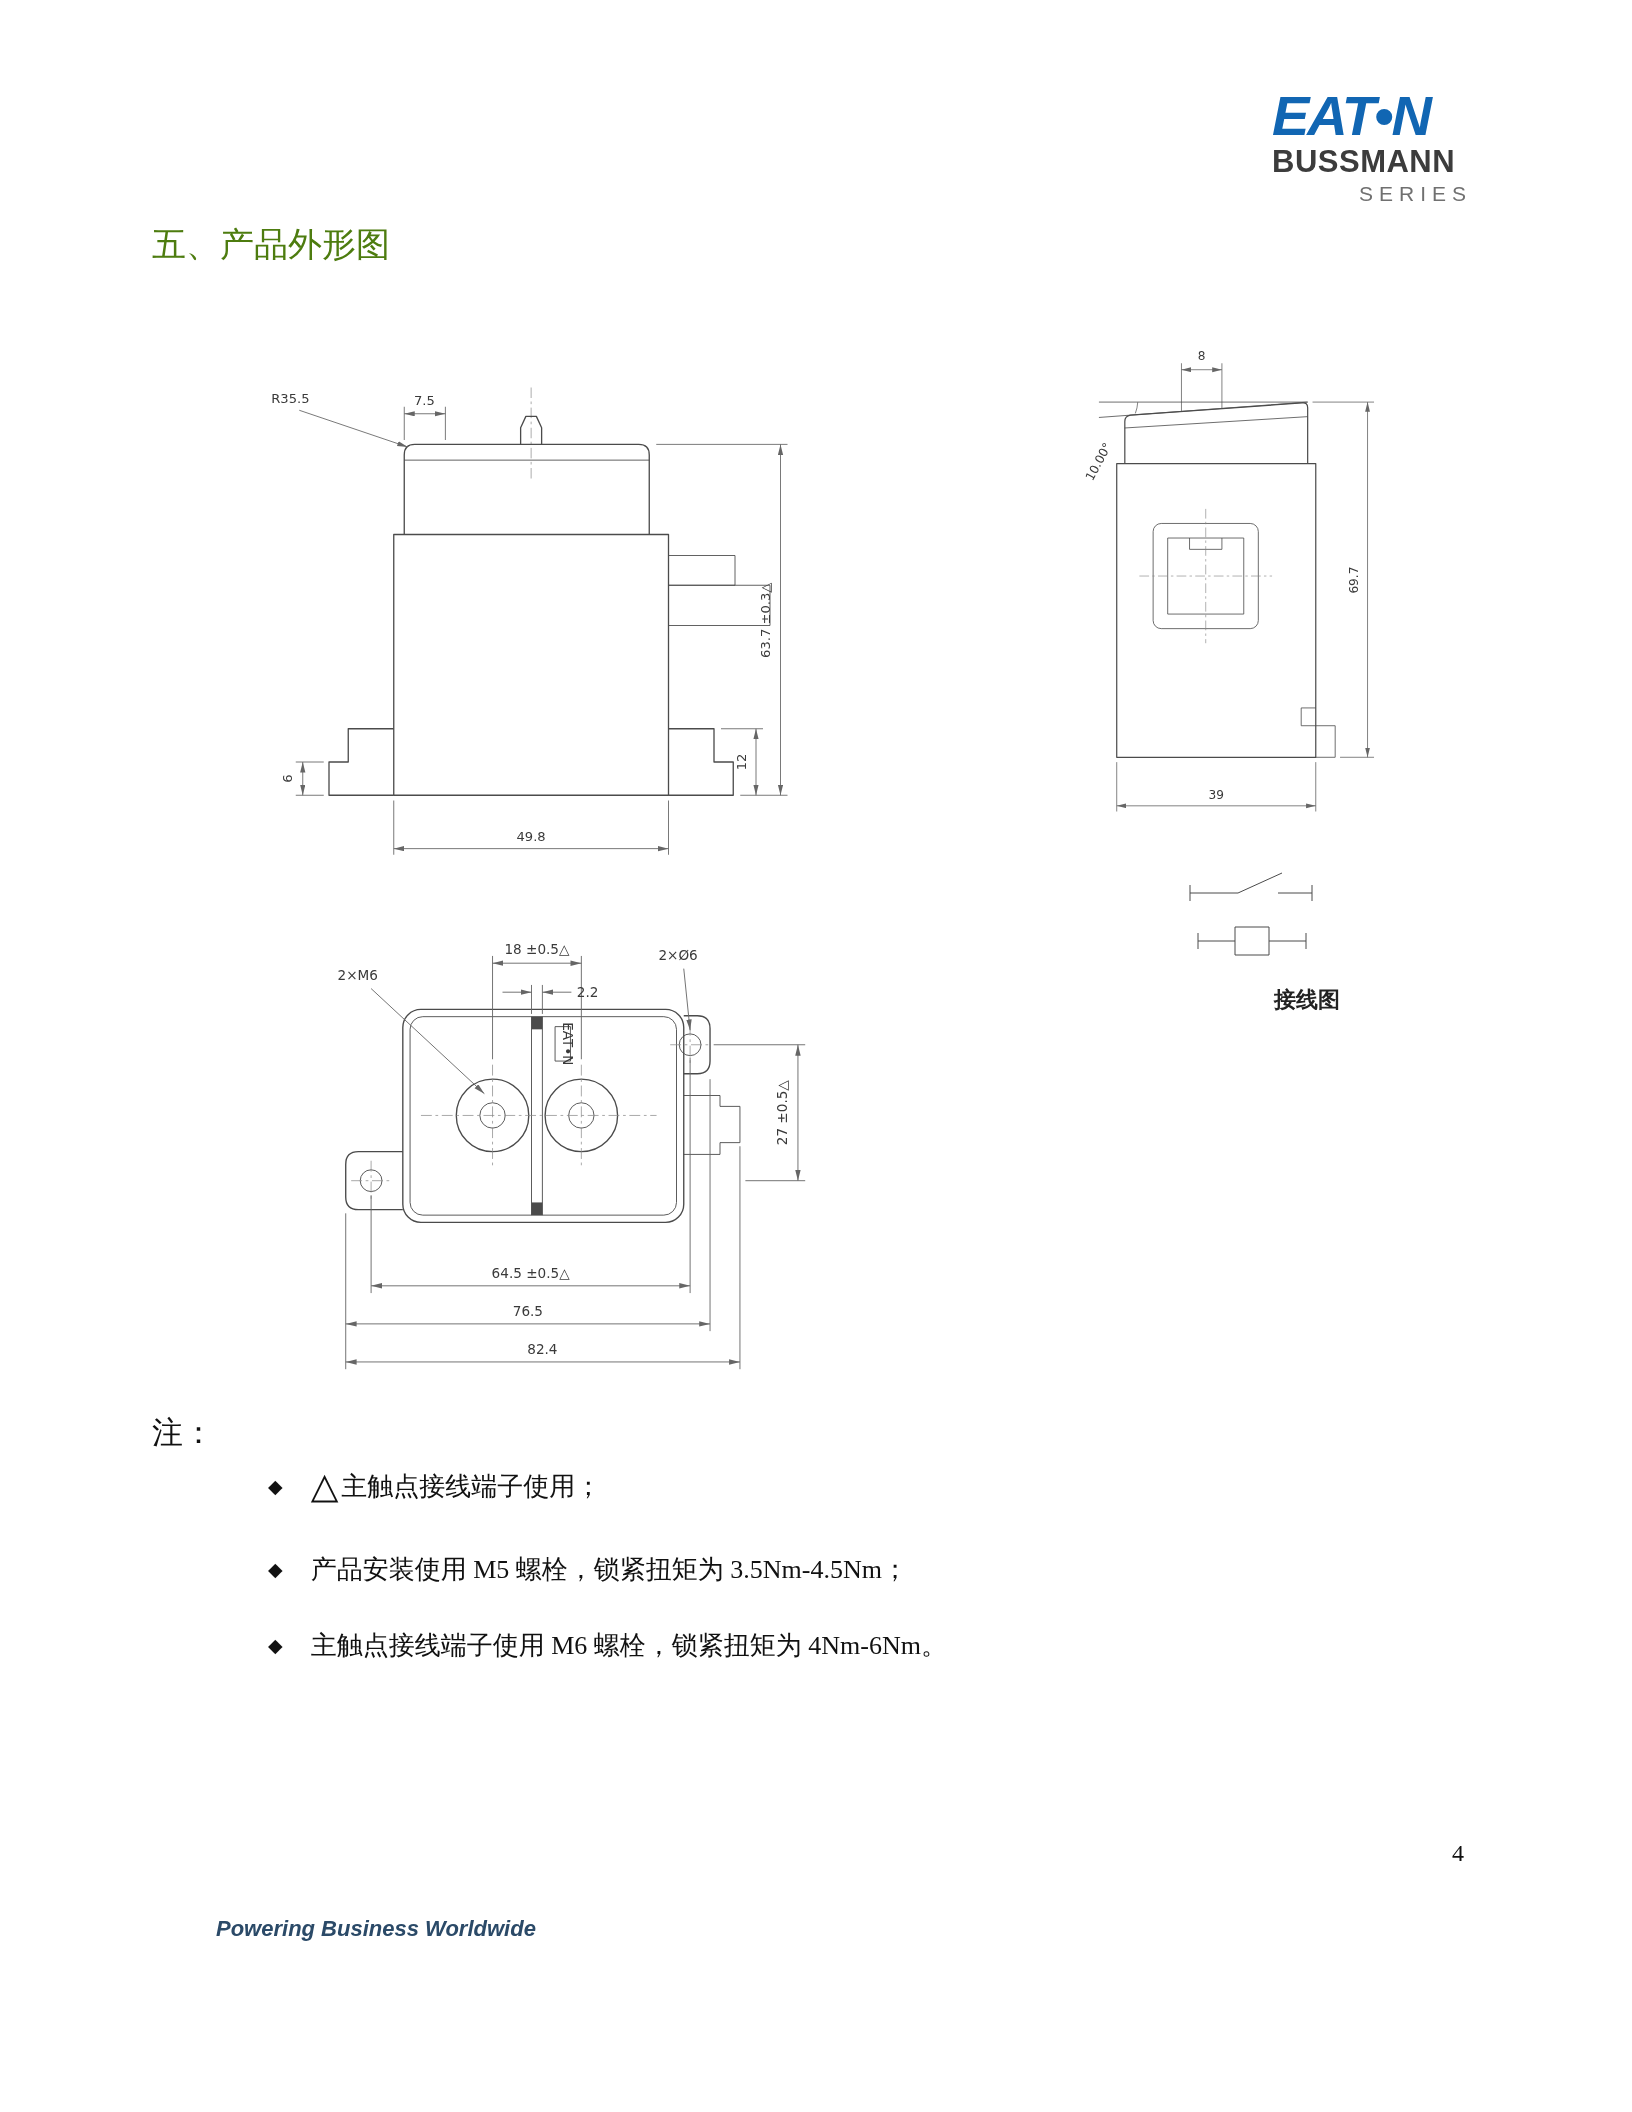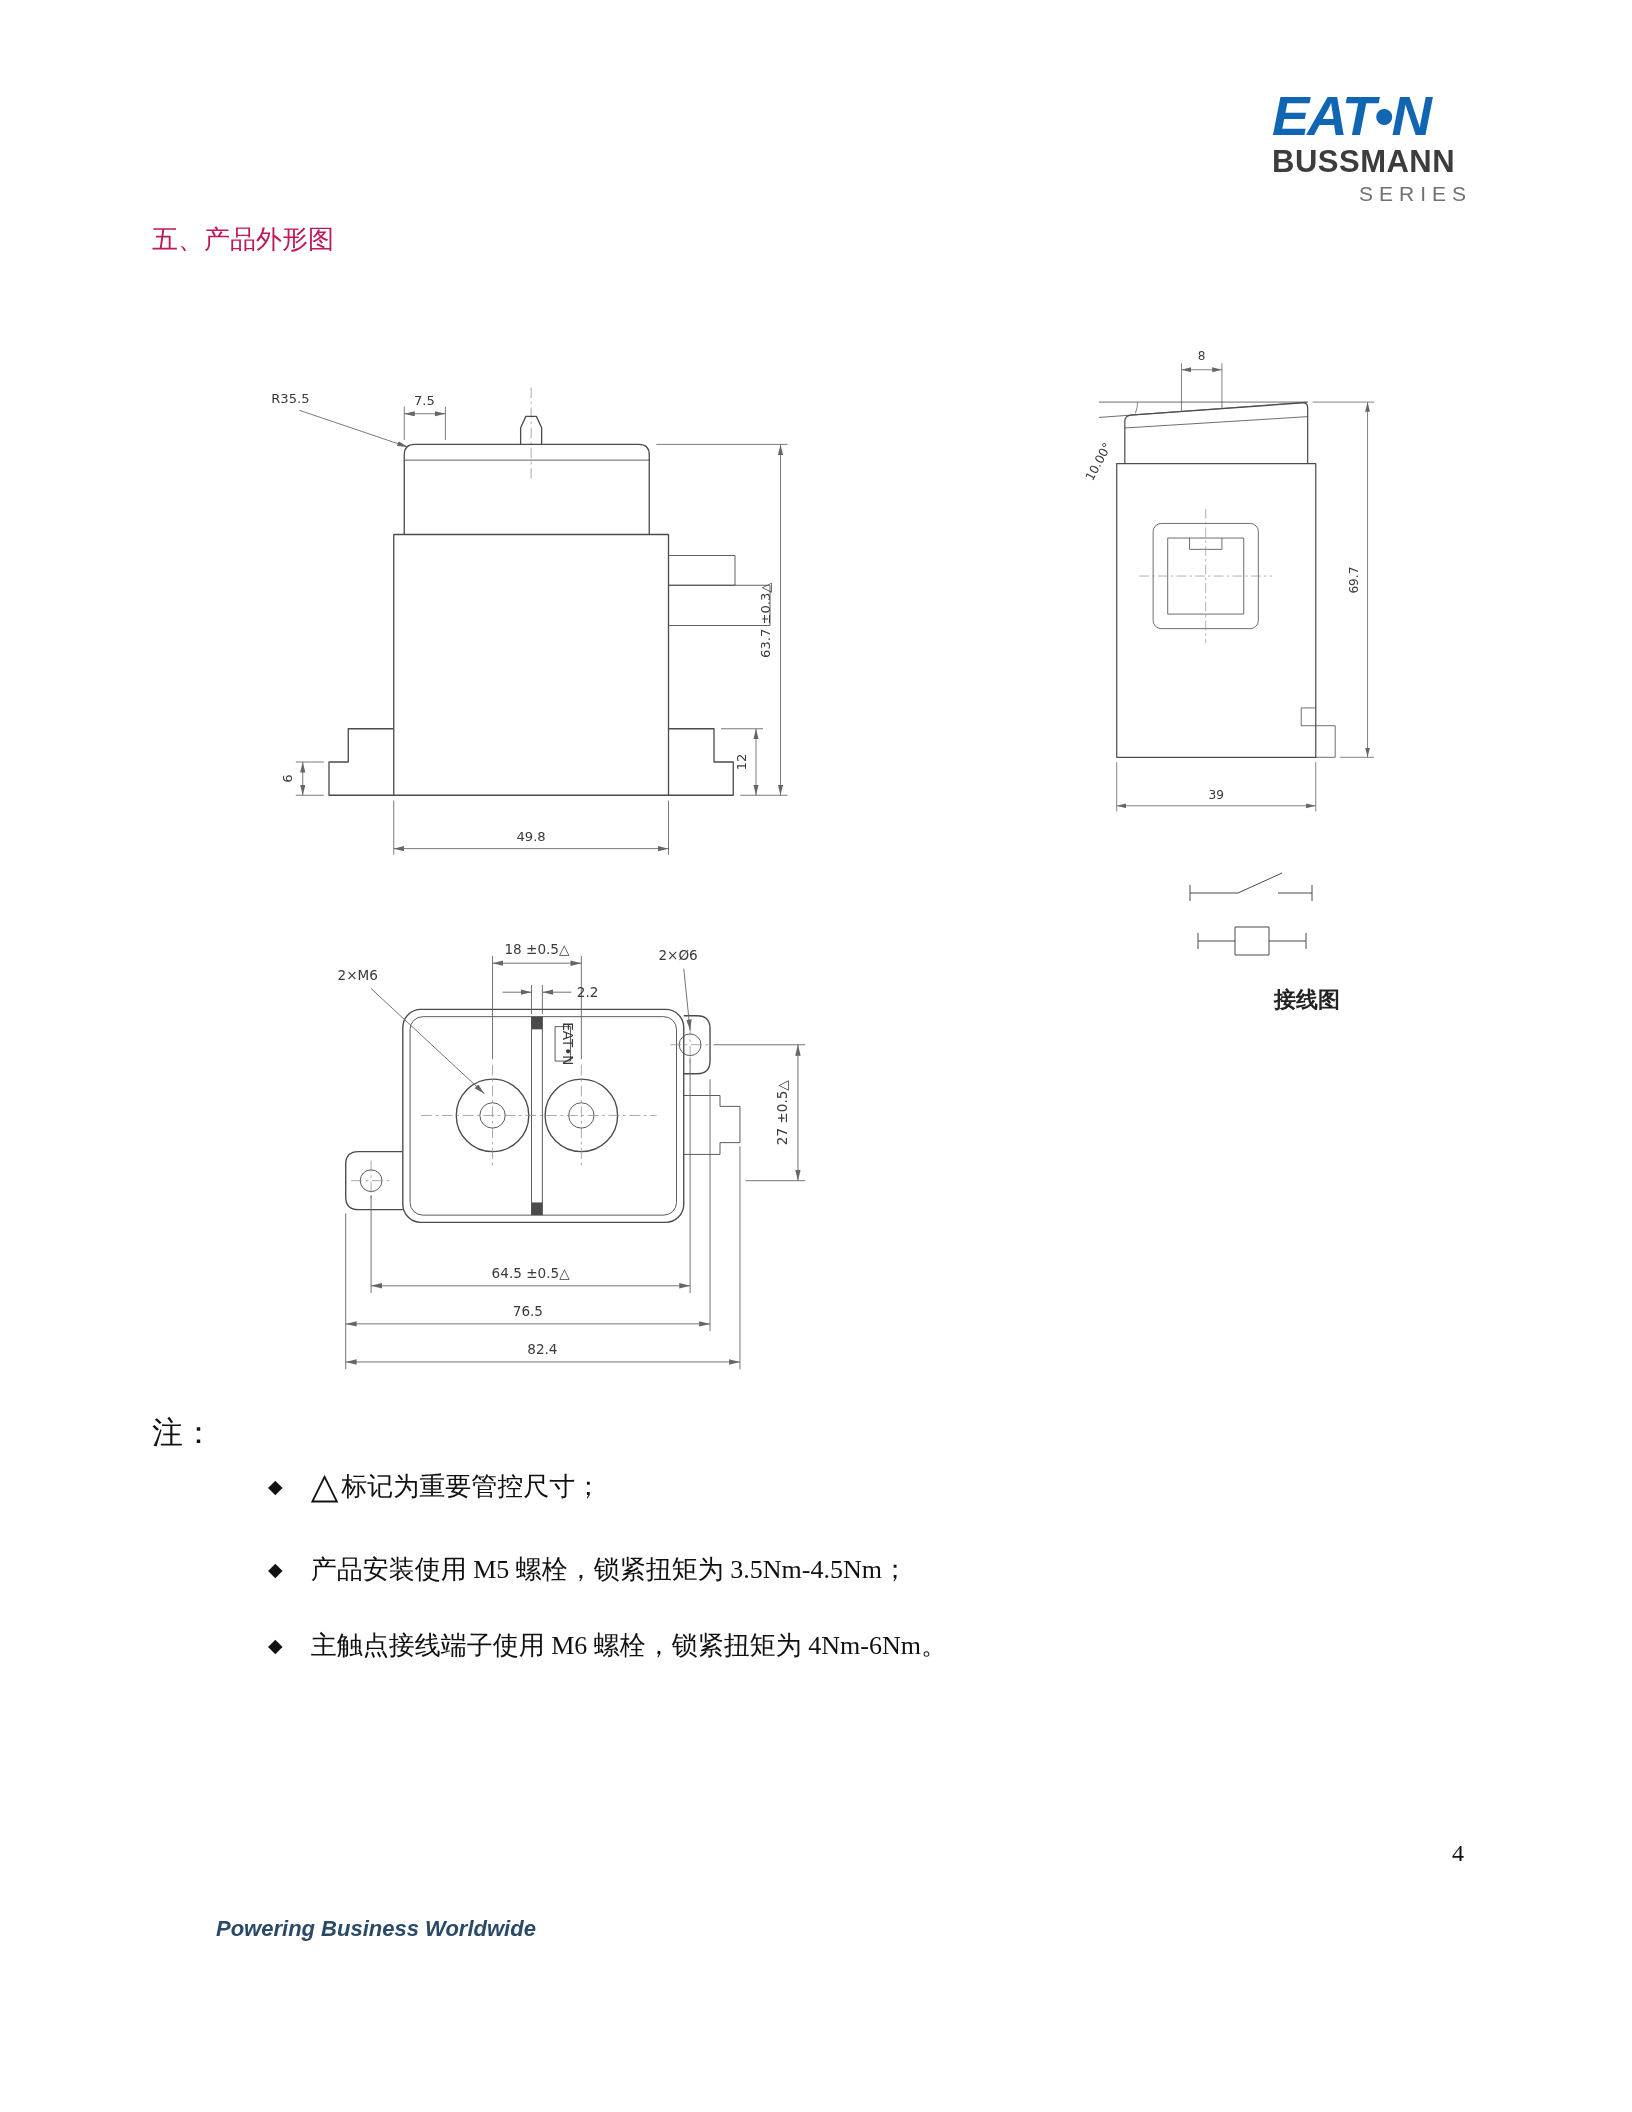"五、产品外形图" .doc-title { color: #be185d -> #4d7c0f; font-size: 26px -> 34px }
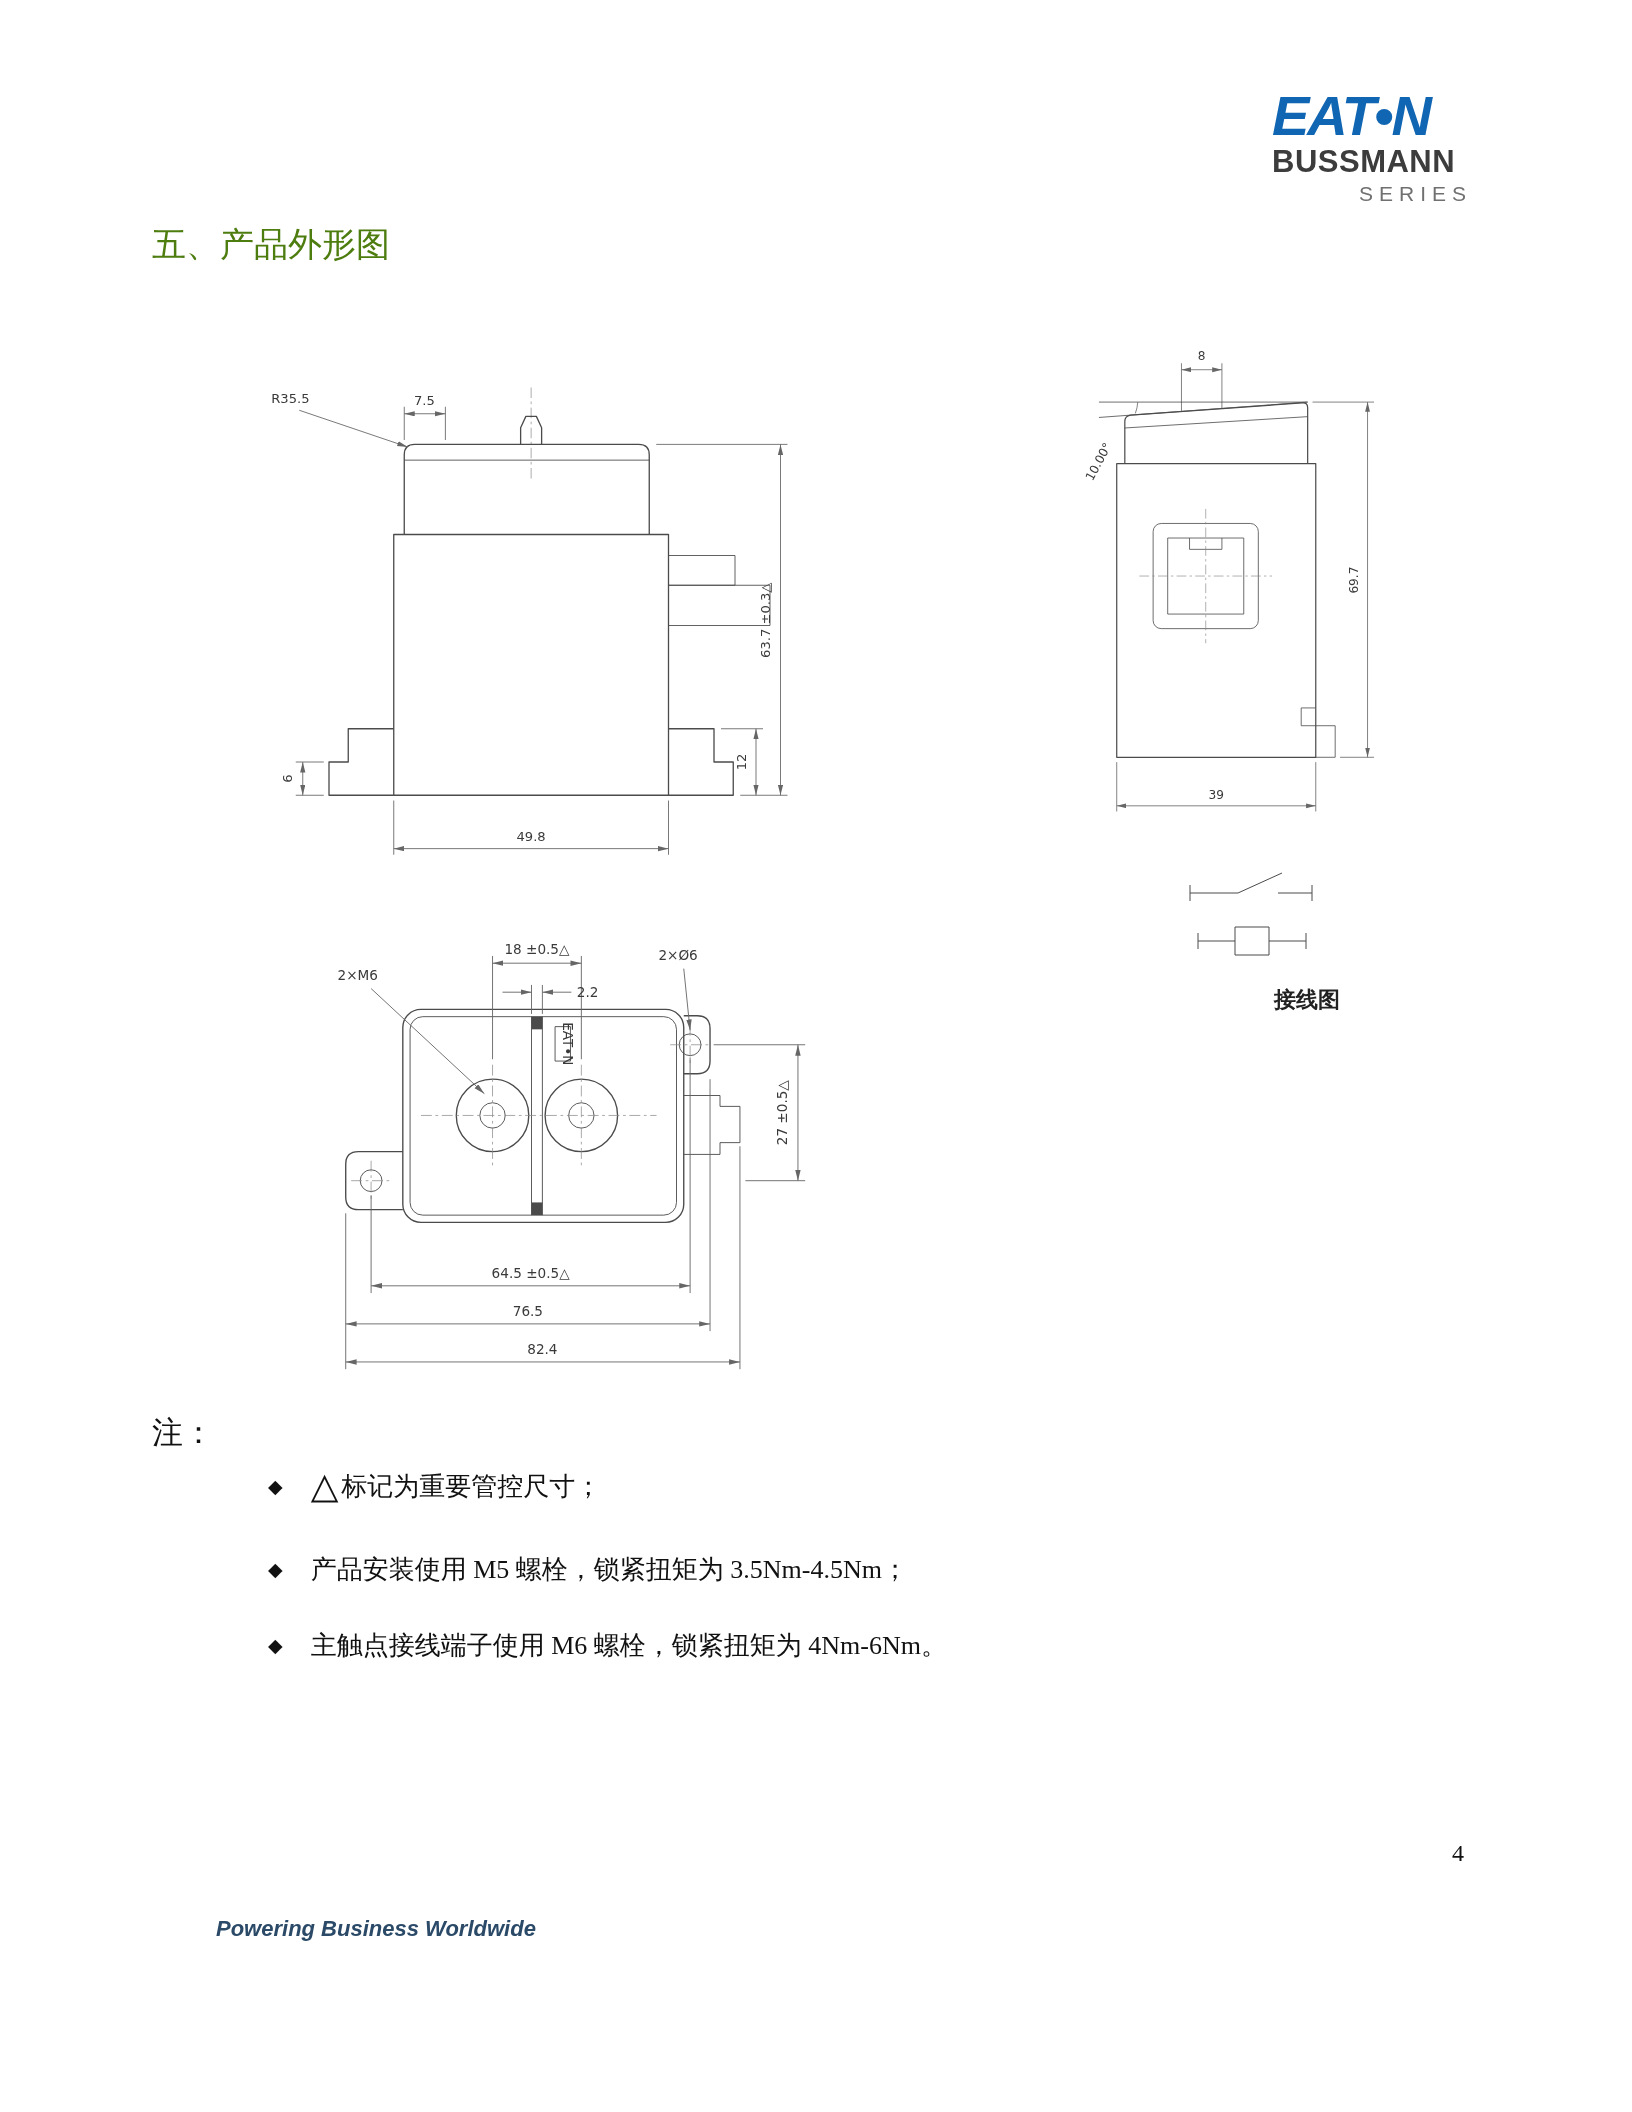"标记为重要管控尺寸；" span { text: 标记为重要管控尺寸 -> 主触点接线端子使用 }
